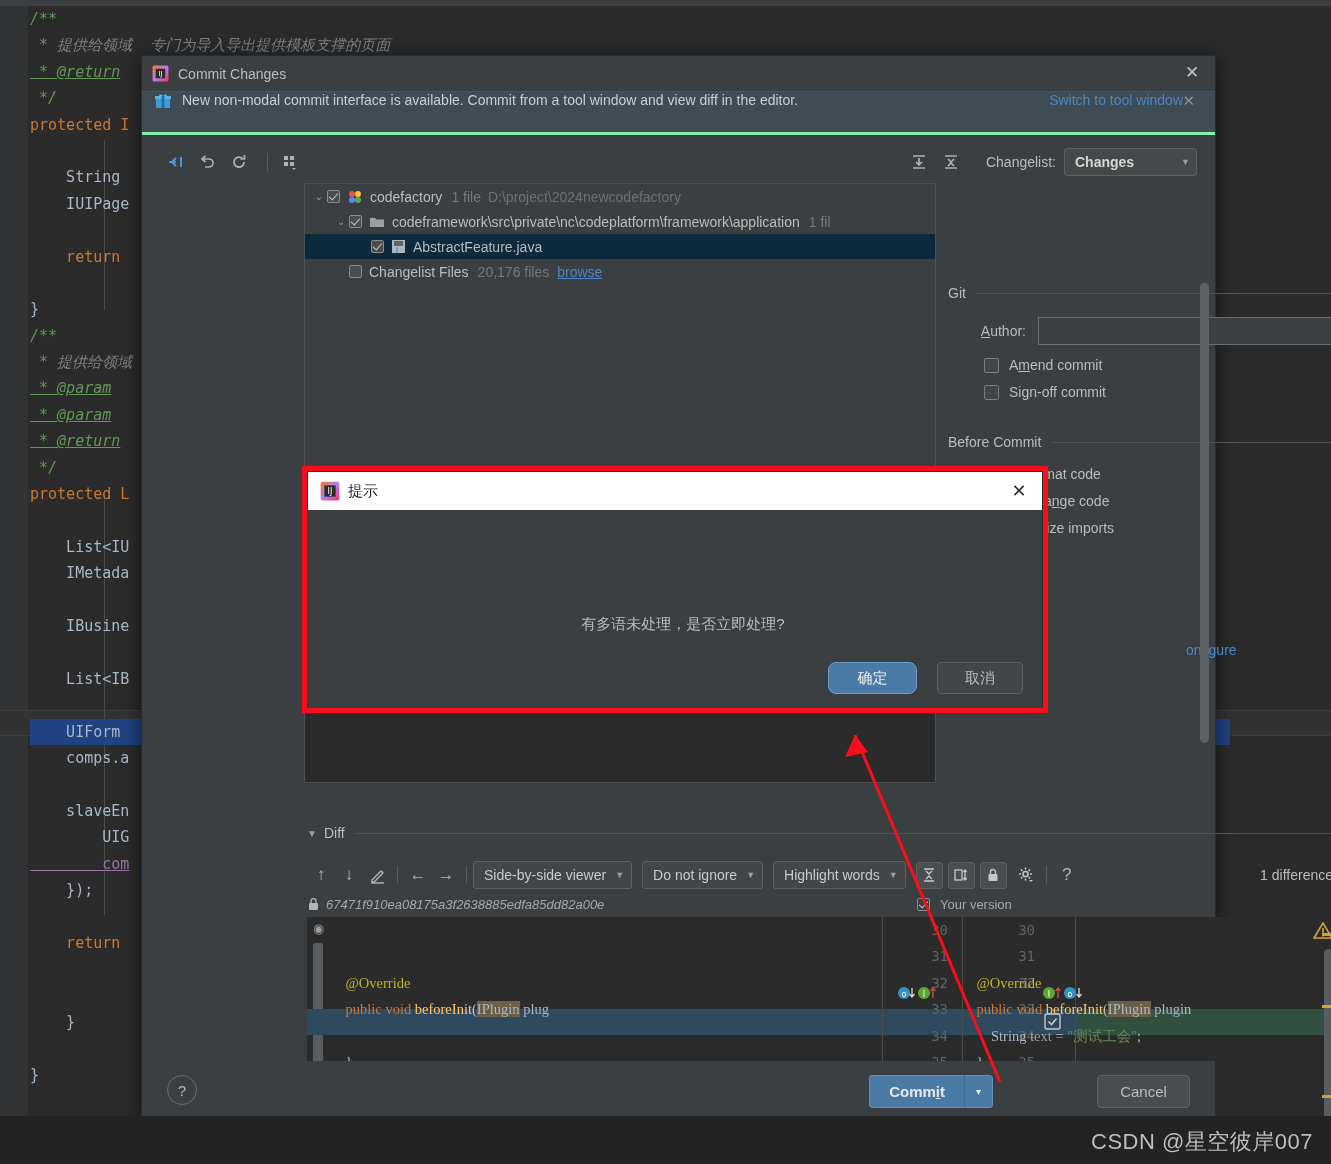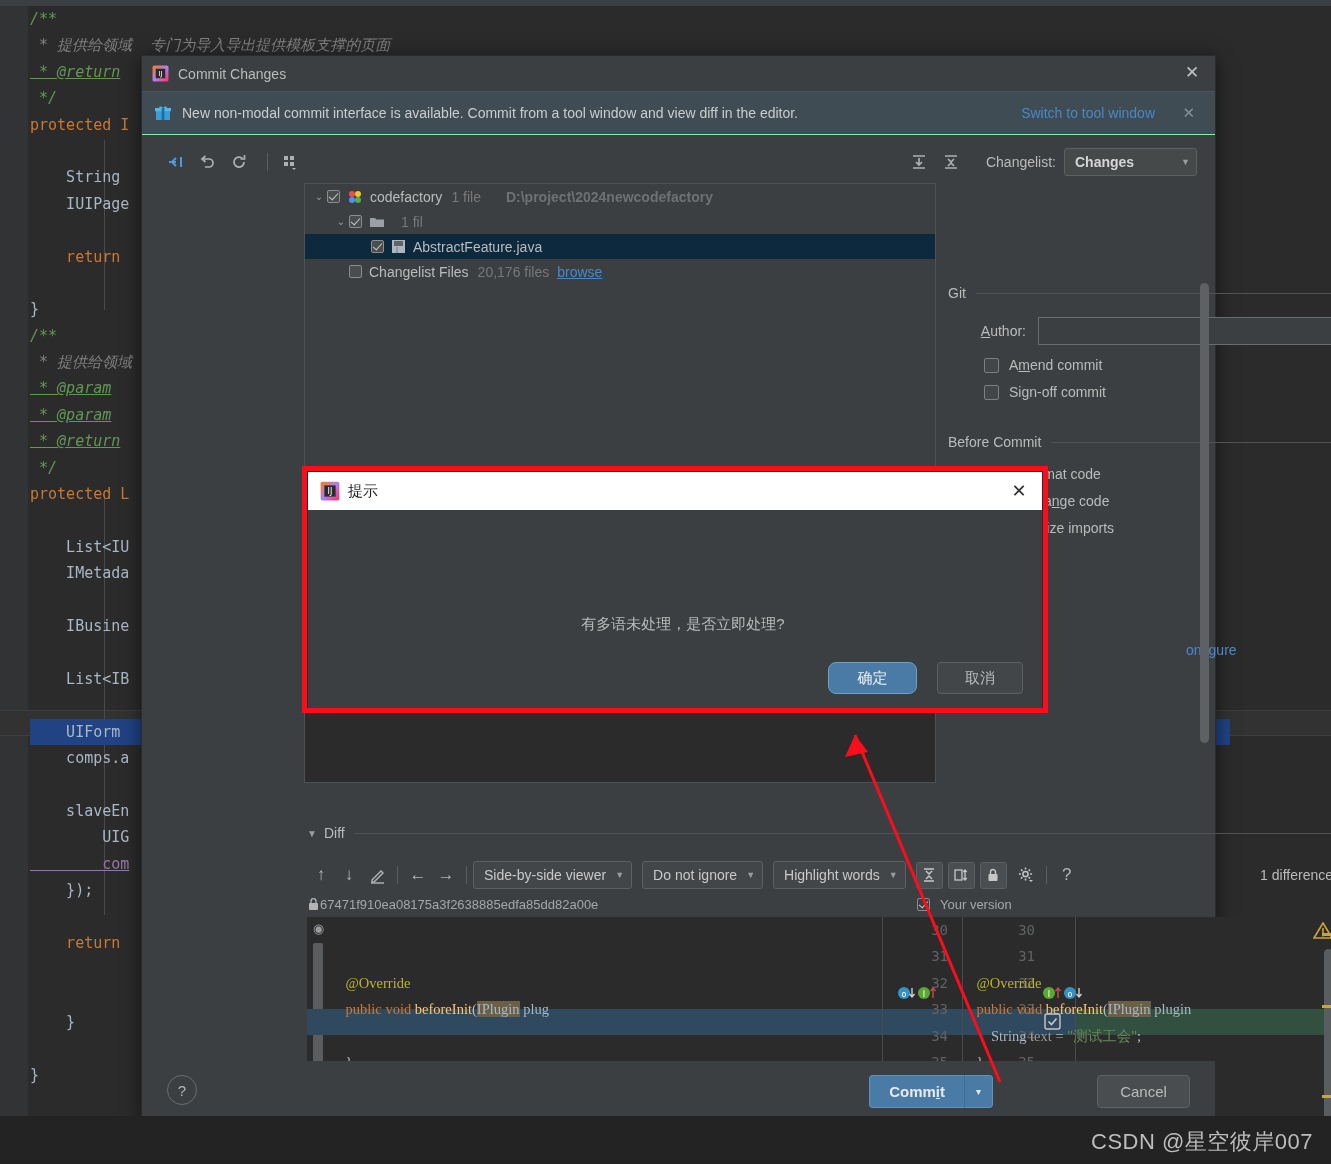"New non-modal commit interface is" .cd-notif { align-items: center -> none; border-bottom: 1px solid #86efac -> 3px solid #86efac }
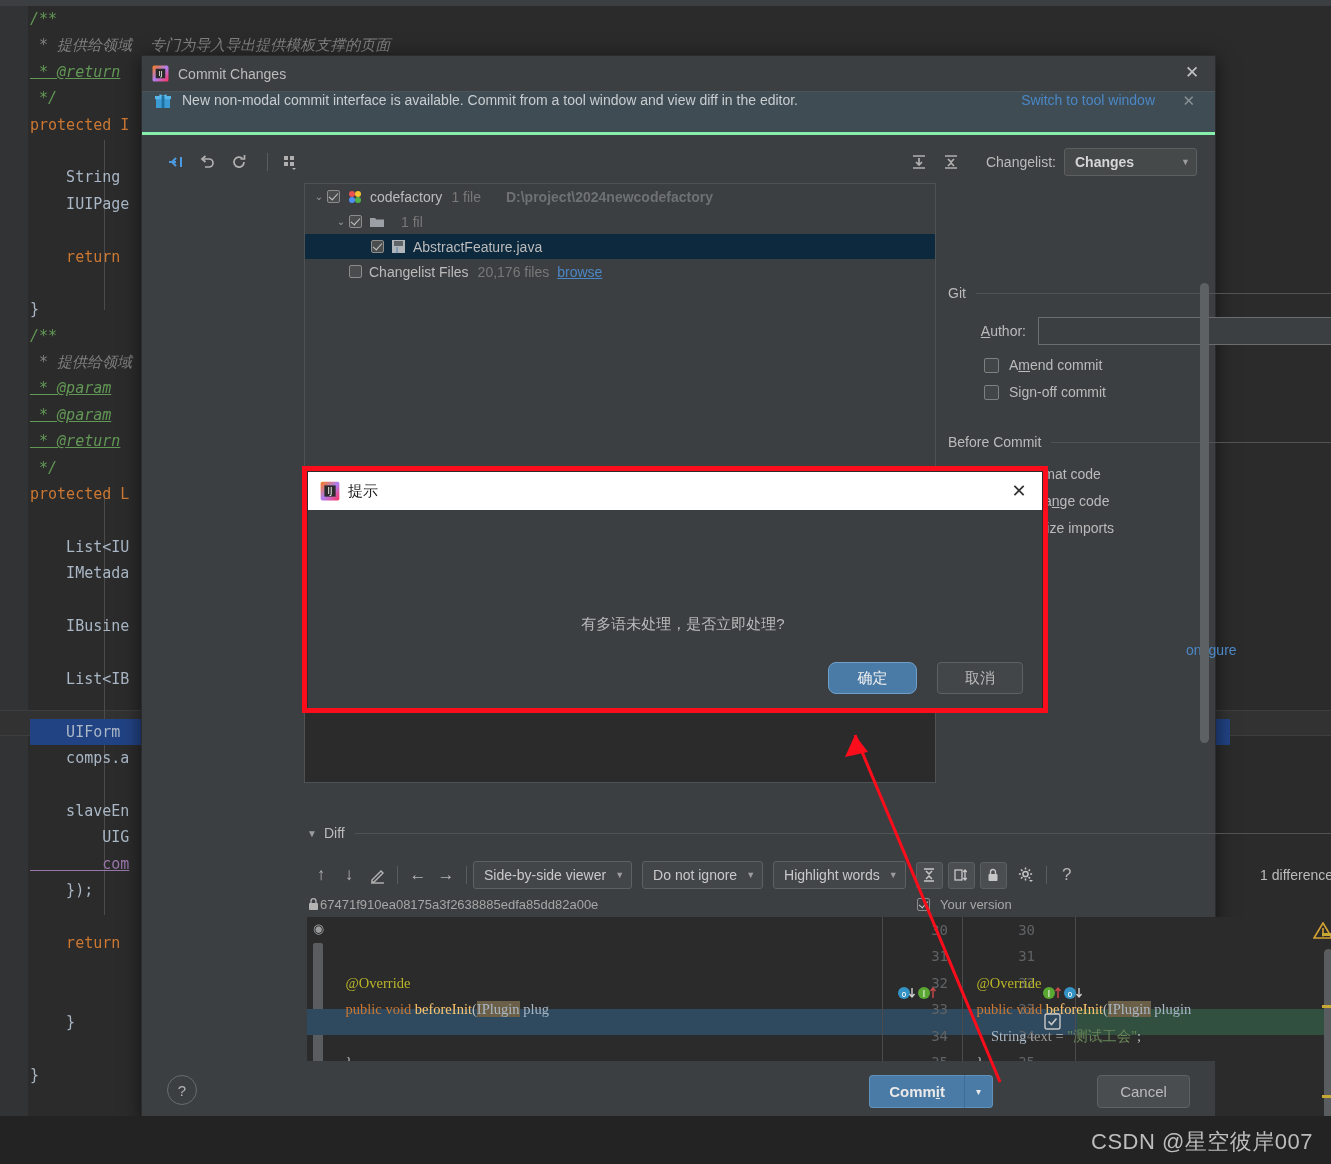"Switch to tool window" .cd-notif .link { right: 60px -> 32px }
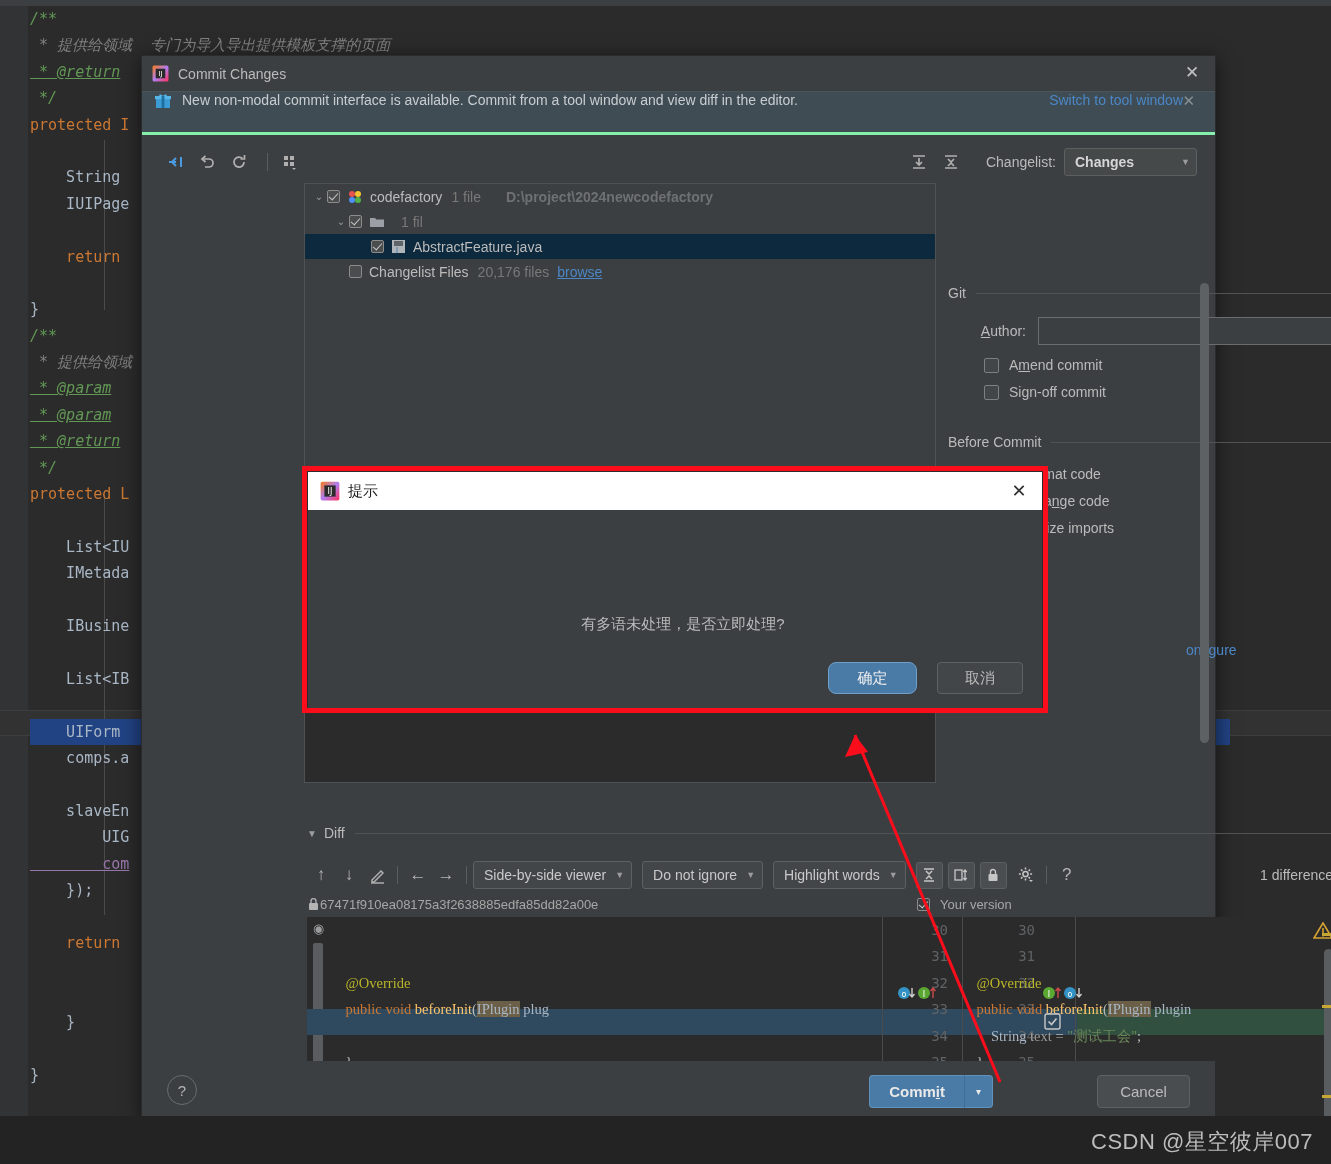"D:\project\2024newcodefactory" .tdim2 { font-weight: bold -> none; margin-left: 25px -> 7px }
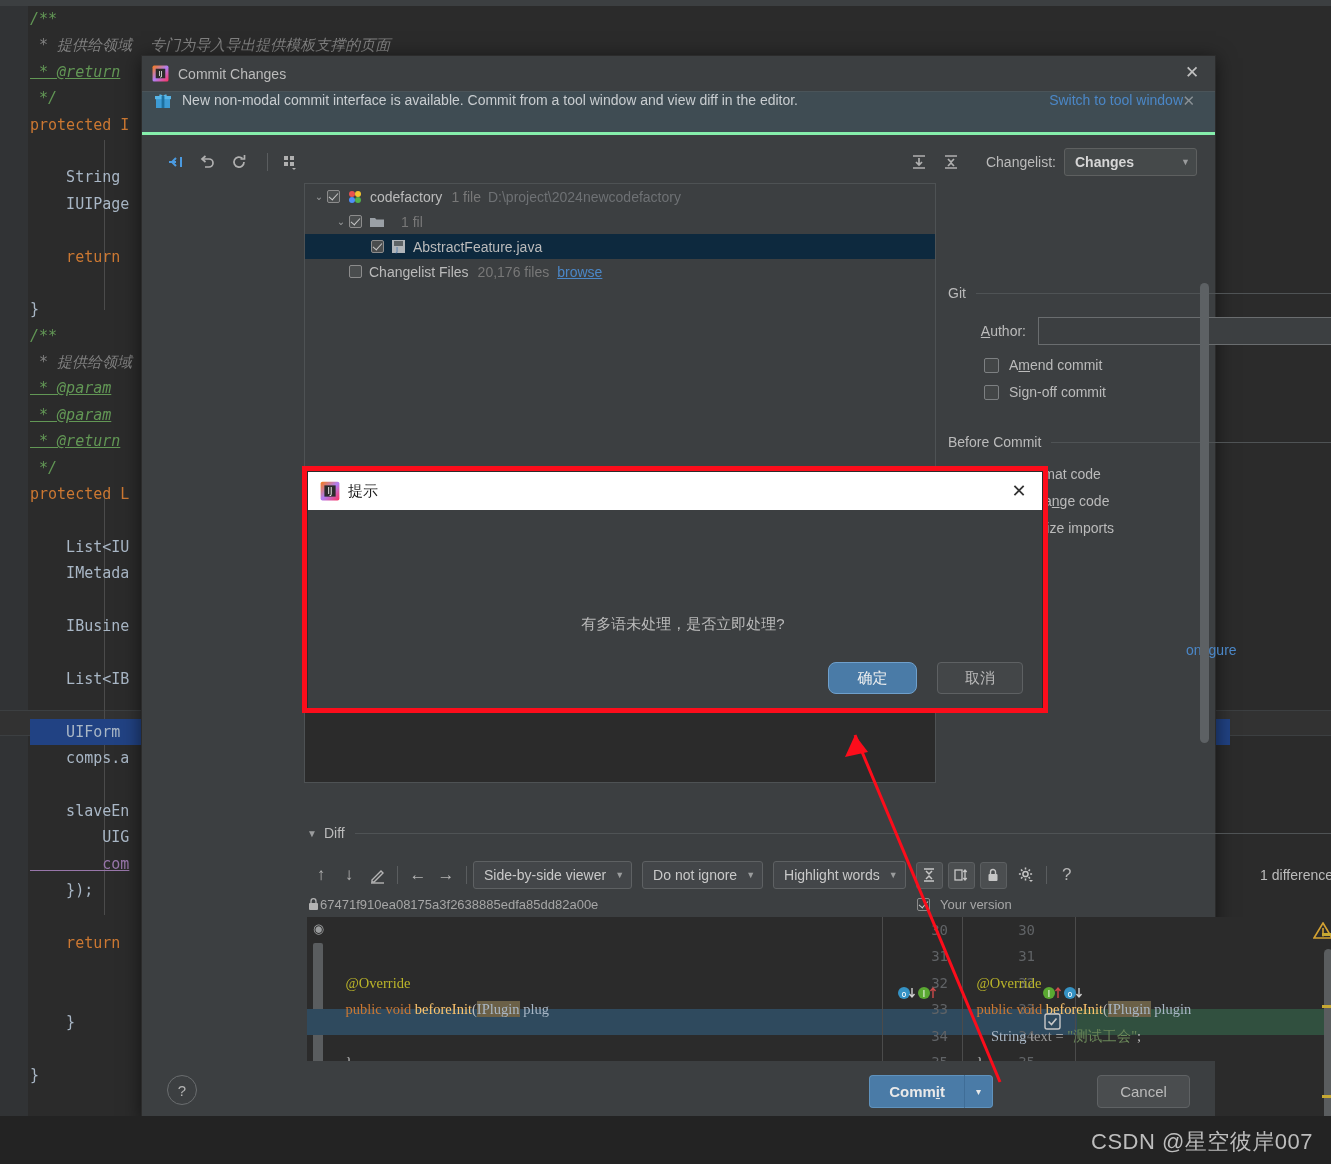"codeframework\src\private\nc\codeplatfor" span.tlabel { html: none -> <span>codeframework\src\private\nc\codeplatform\framework\application</span> }
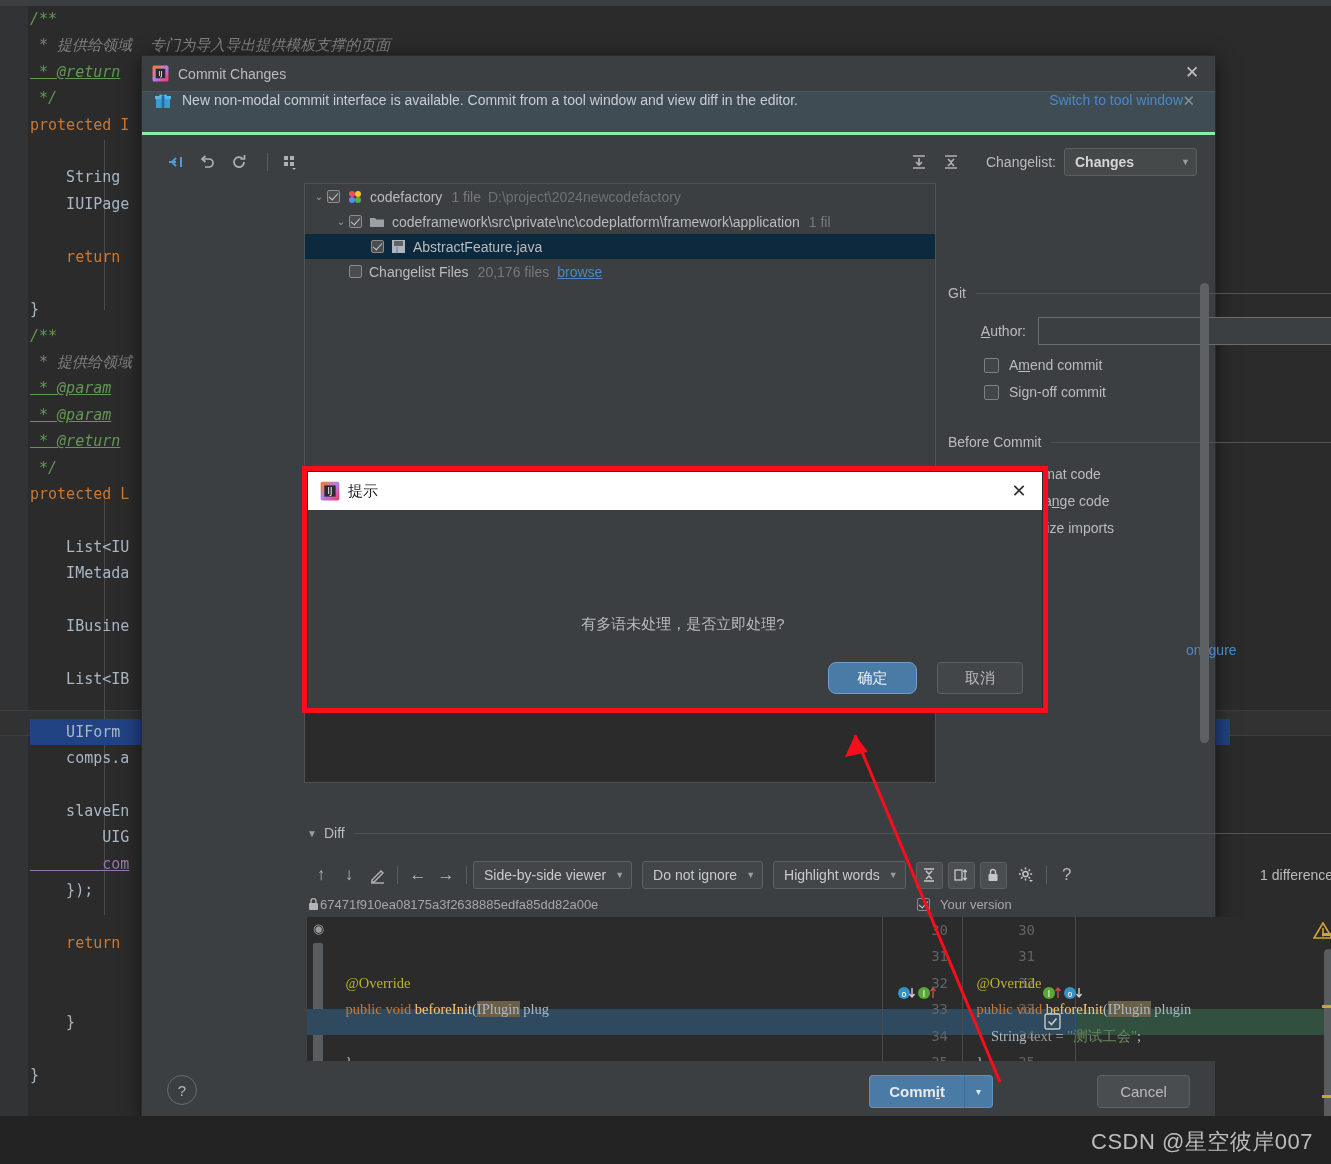"67471f910ea08175a3f2638885edfa85dd82a00e" .dmeta .hash { font-style: none -> italic; margin-left: none -> 6px }
